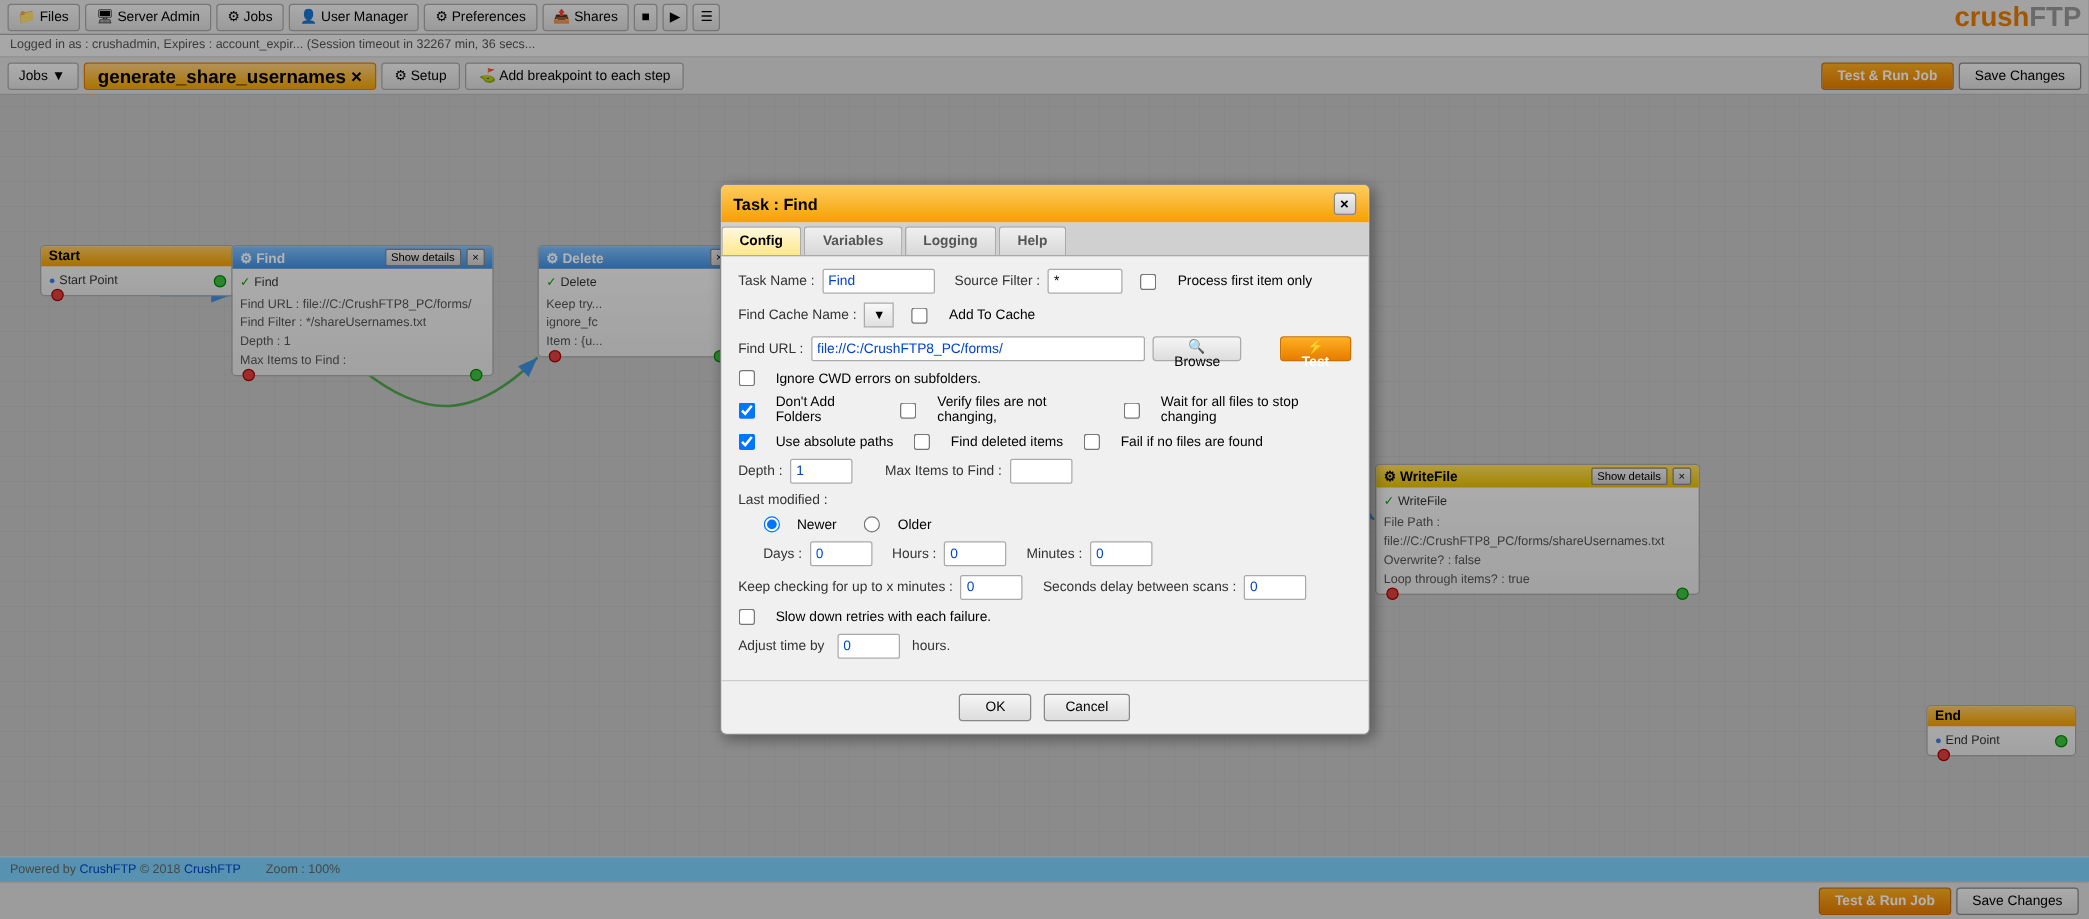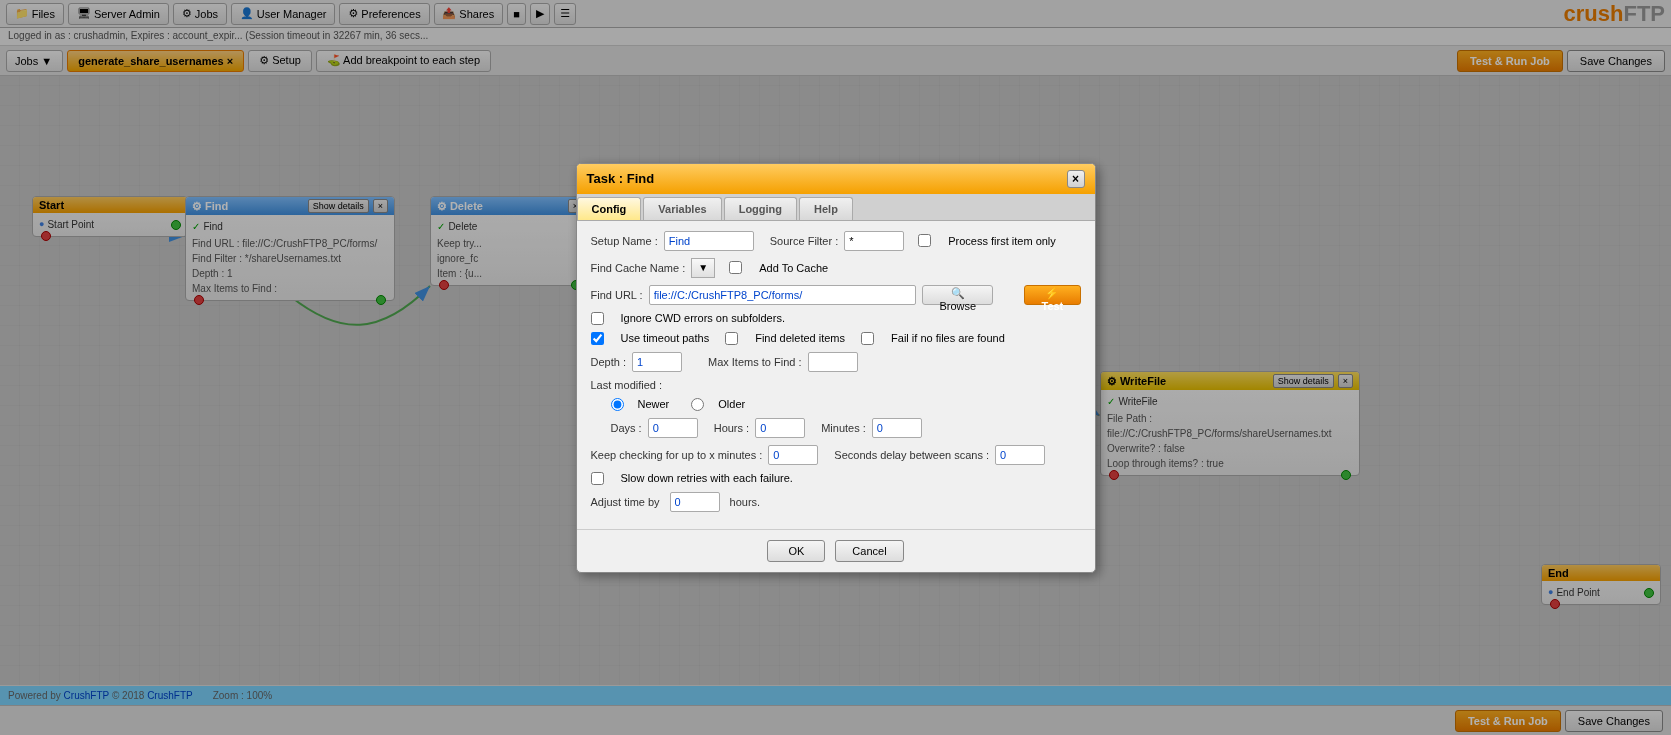"generate_share_usernames ×" .job-name-btn { font-size: 11px -> 15px }
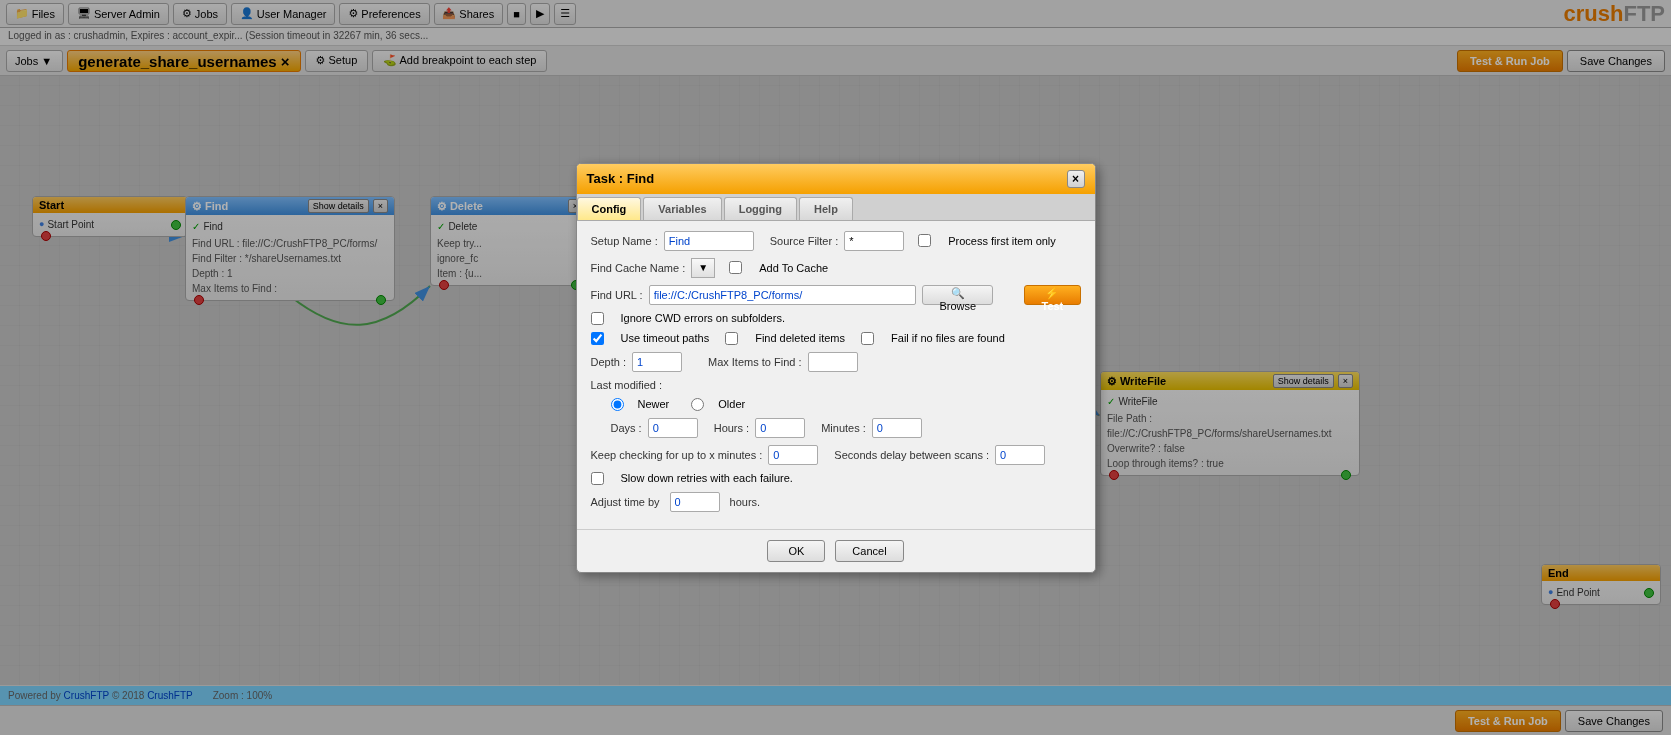"Setup Name :" span.form-label { text: Setup -> Task }
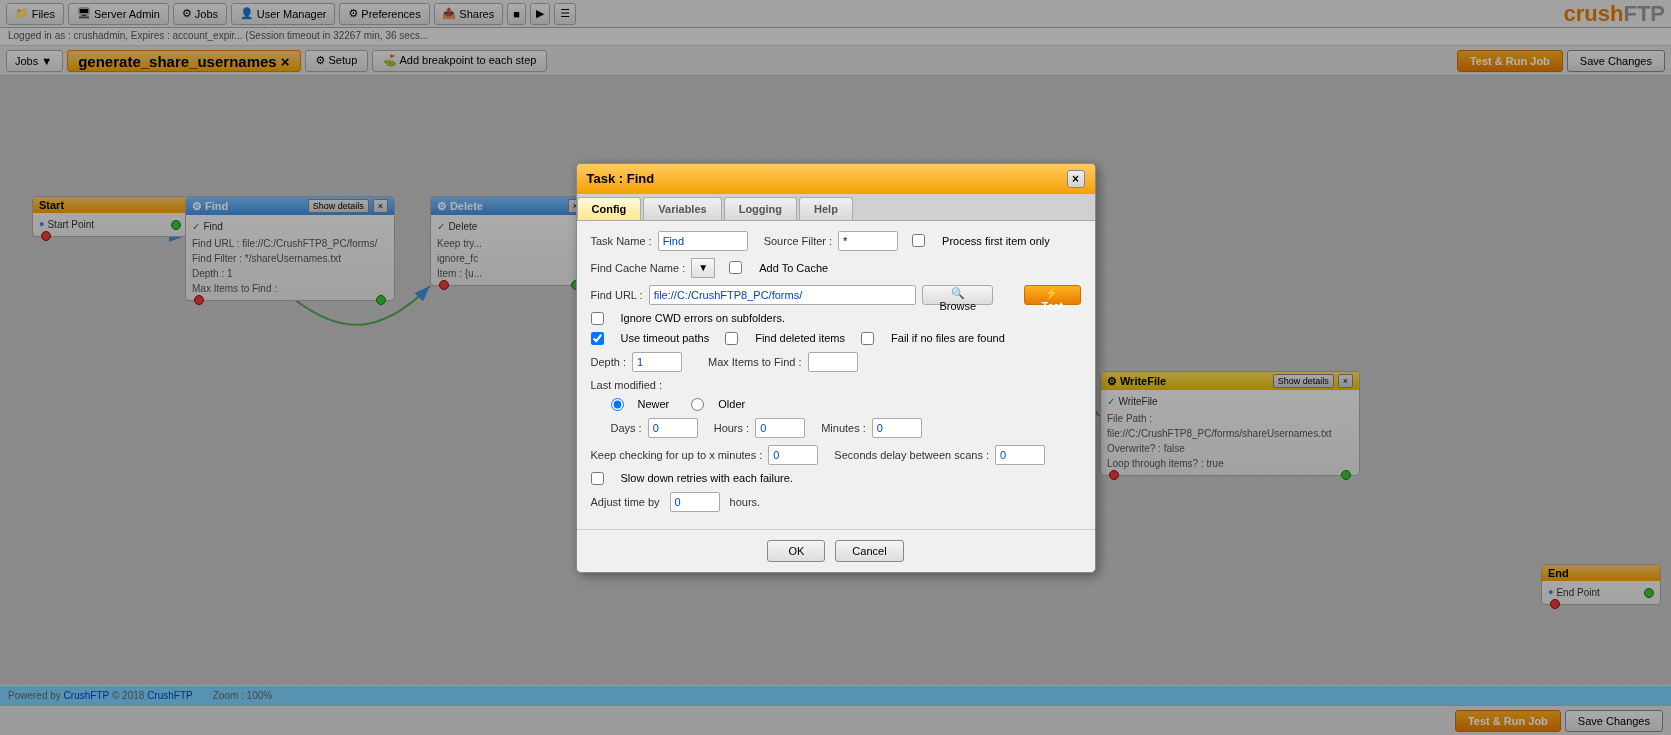"Don't Add Folders" div.form-row { html: none -> <div> <label> <input> <span>Don't Add Folders</span> </label> <label> <input> <span>Verify files are not changing,</span> </label> <label> <input> <span>Wait for all files to stop changing</span> </label> </div> }
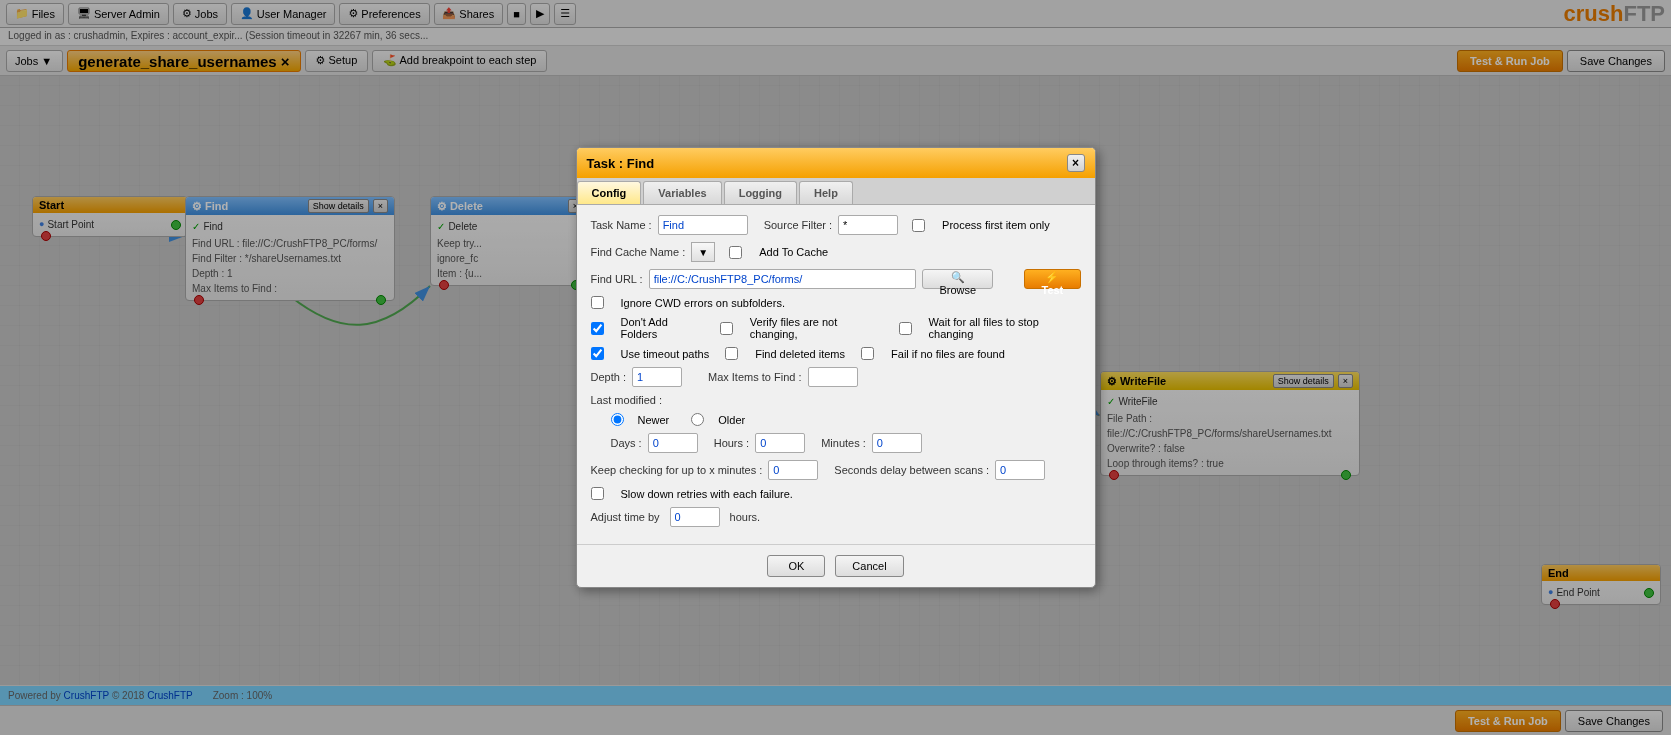"Use timeout paths" span { text: timeout -> absolute }
